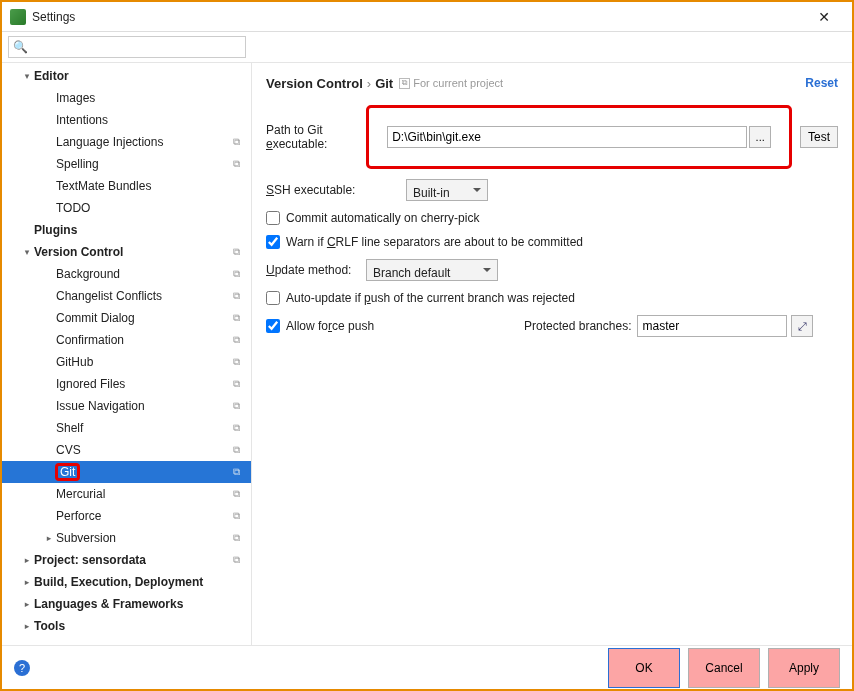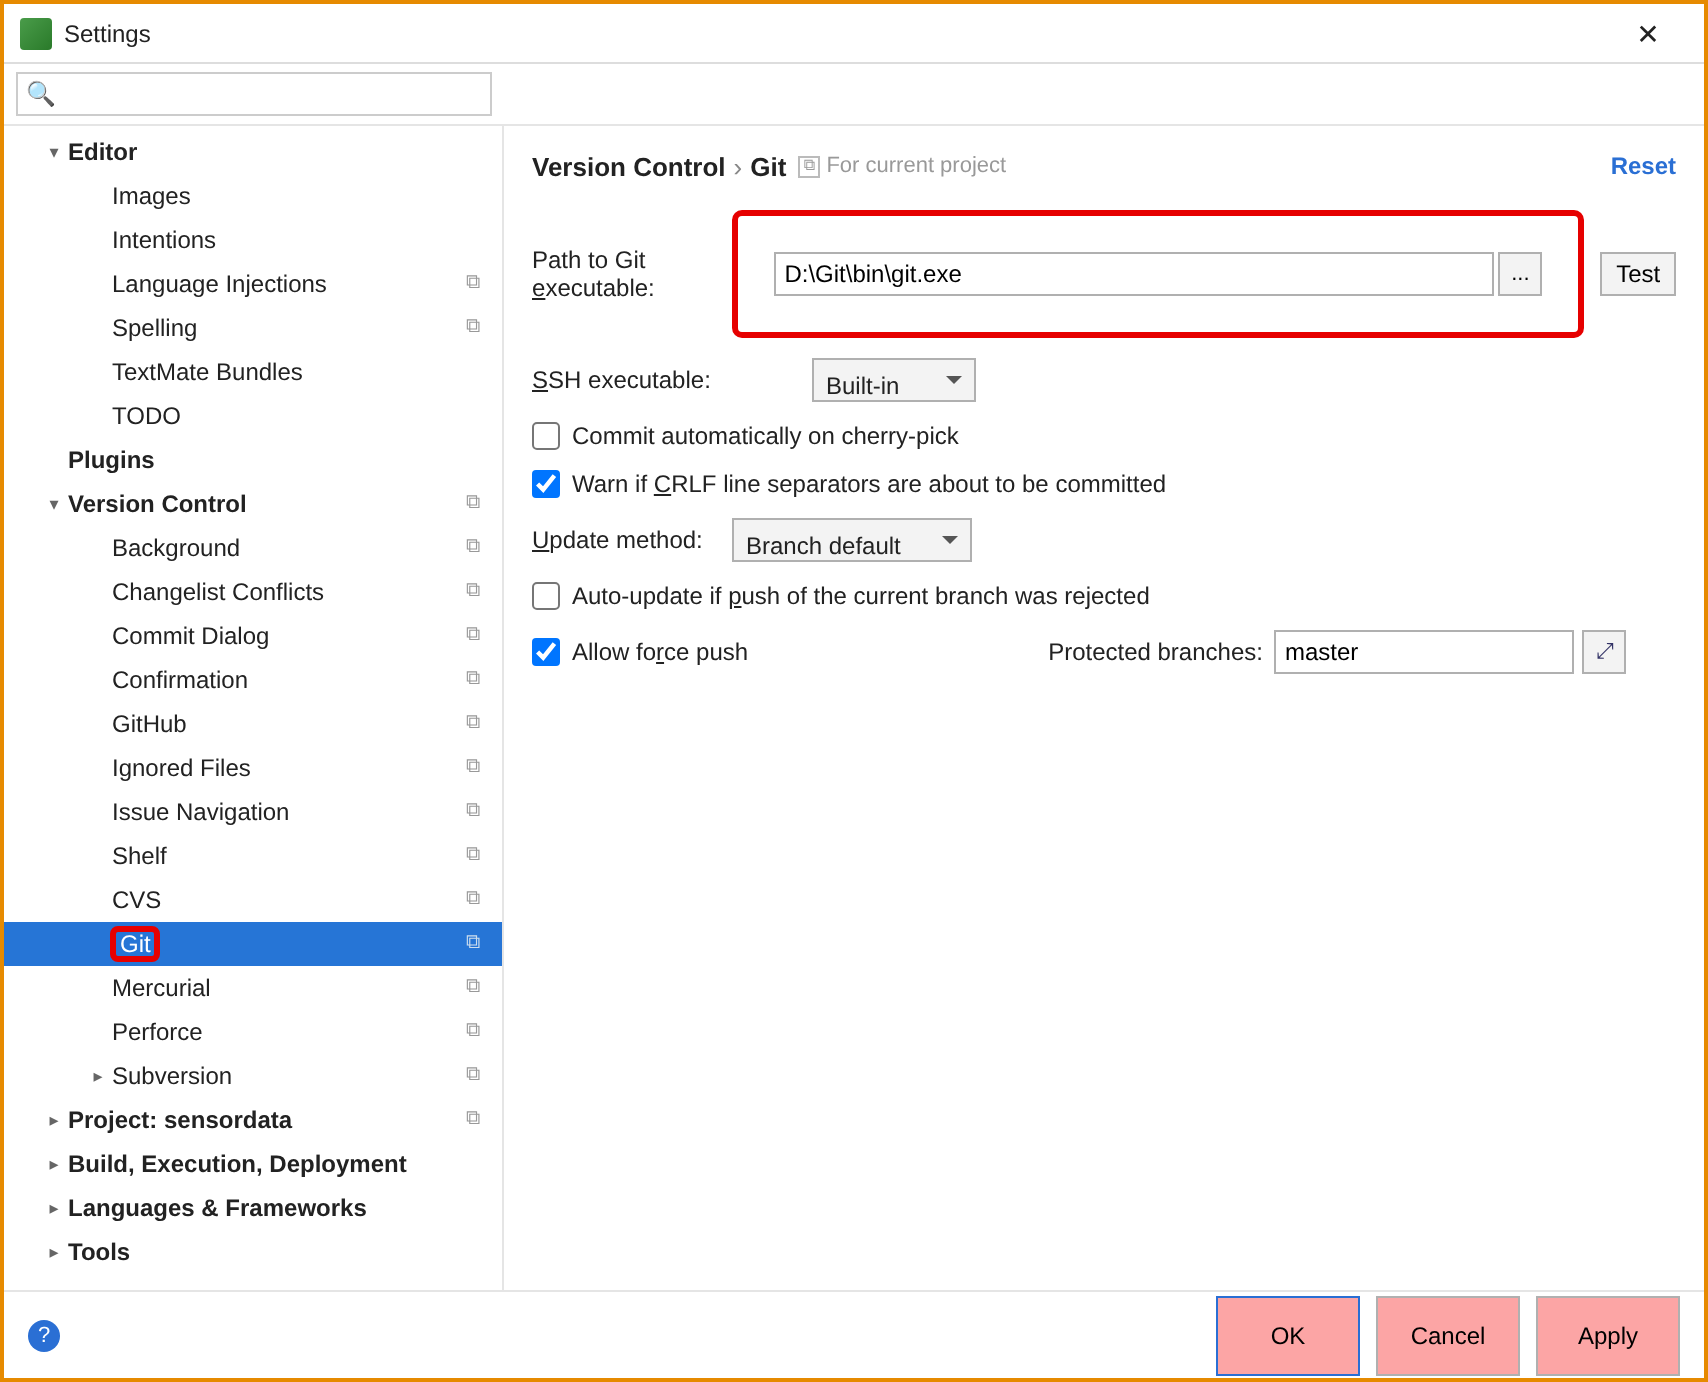"Branch default" div.select { width: 120px -> 132px }
